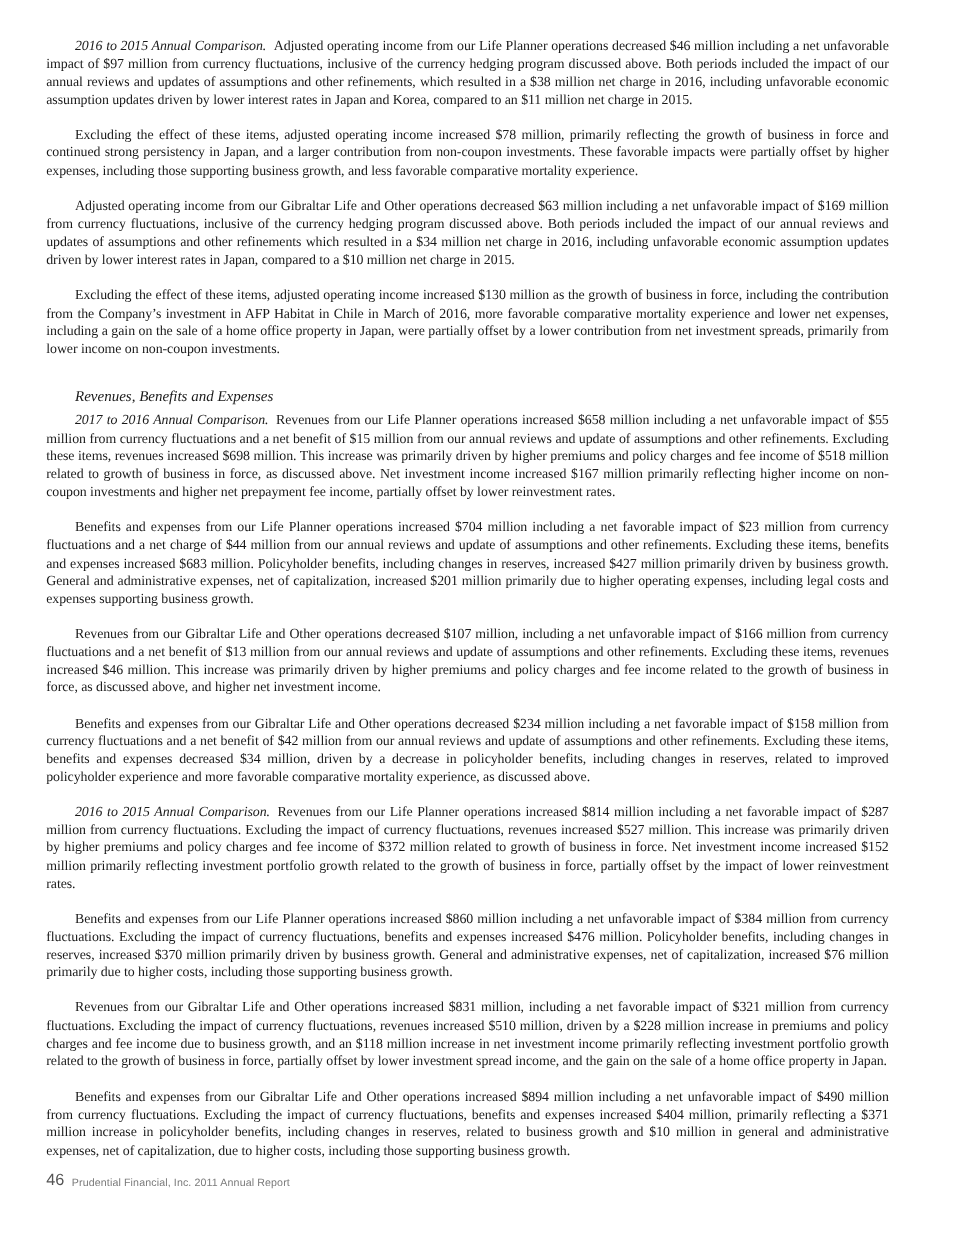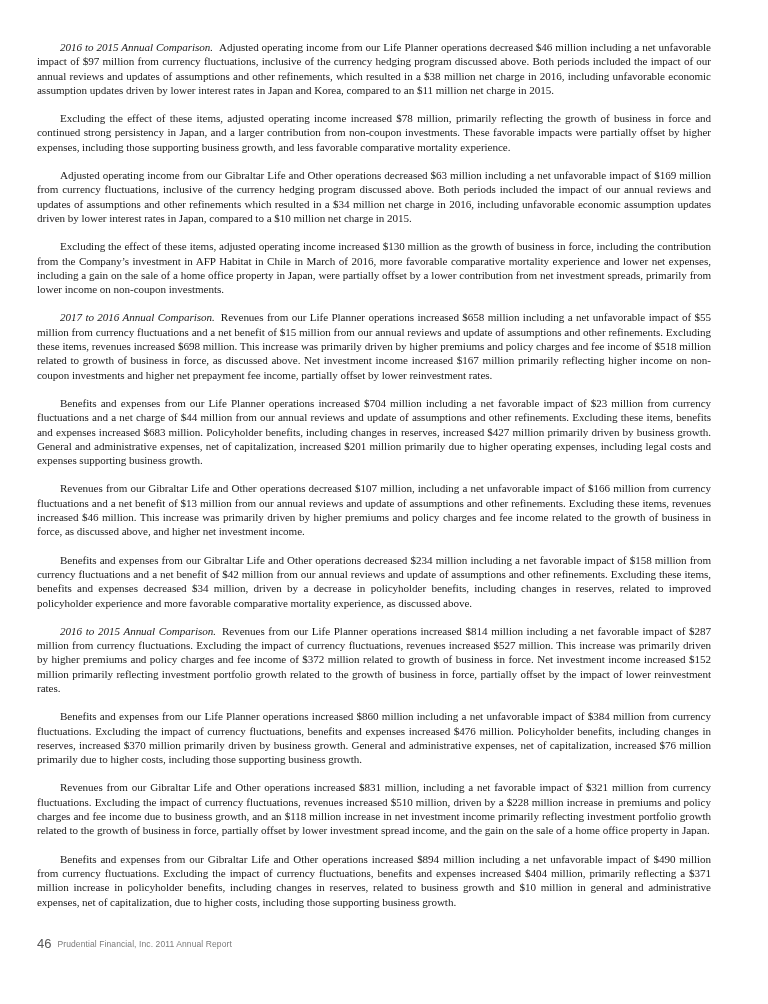"2016 to 2015 Annual Comparison." .page { top: 40px -> 30px }
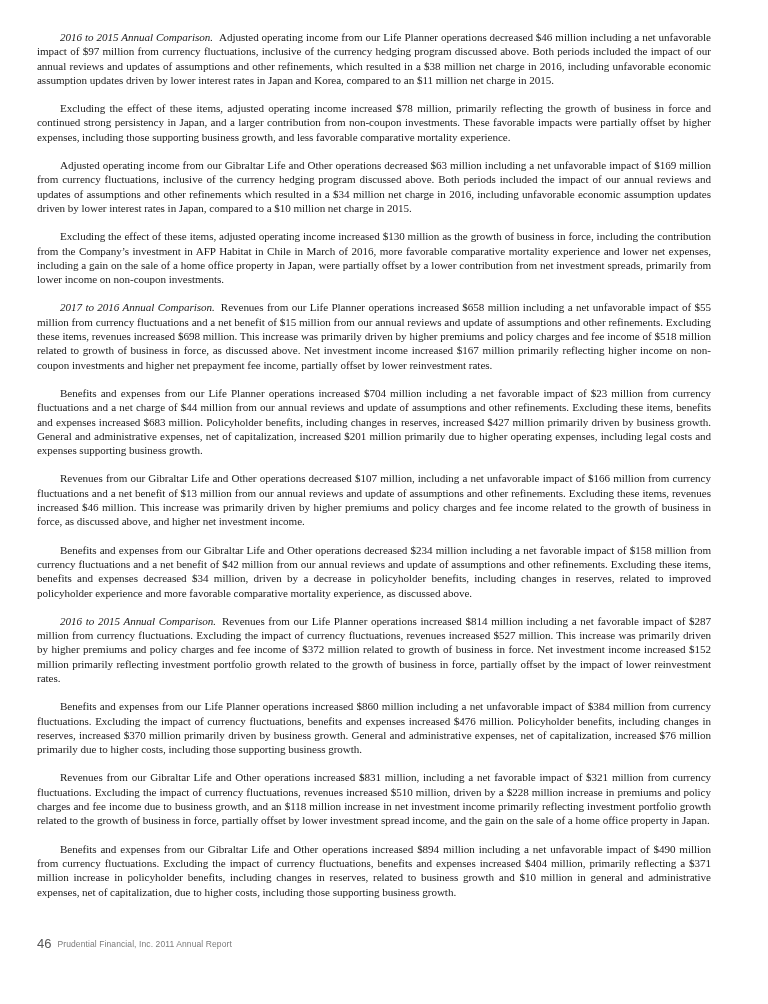"Revenues, Benefits and Expenses" h3.section { html: none -> <h3>Revenues, Benefits and Expenses</h3> }
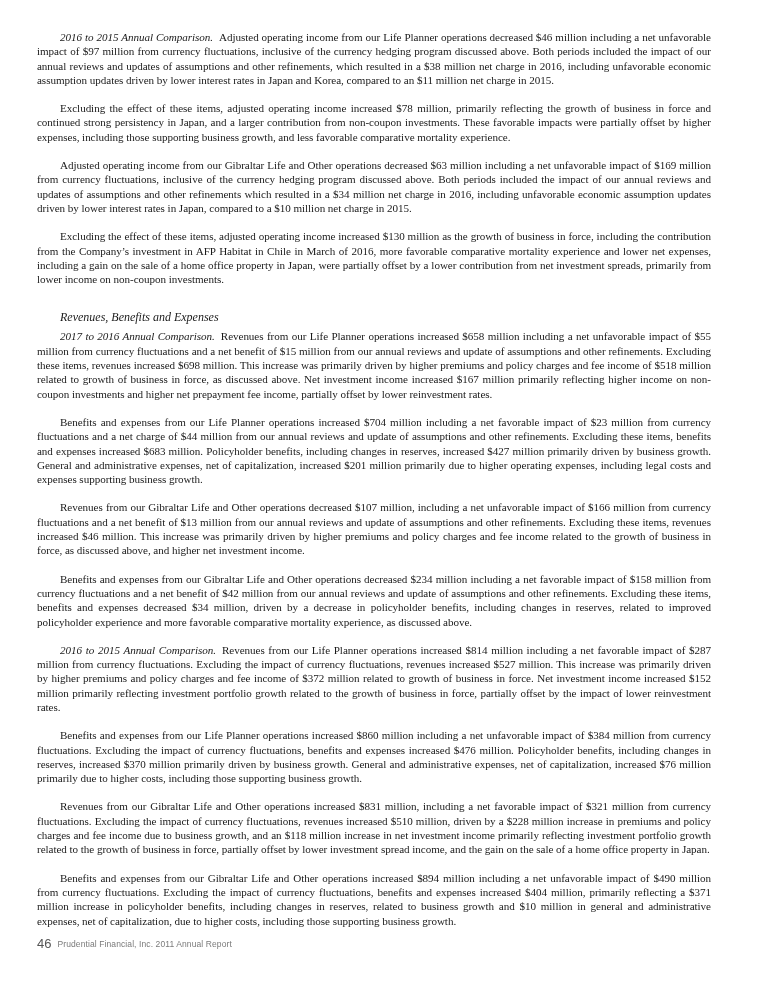"46" .footer { align-items: center -> flex-end }
